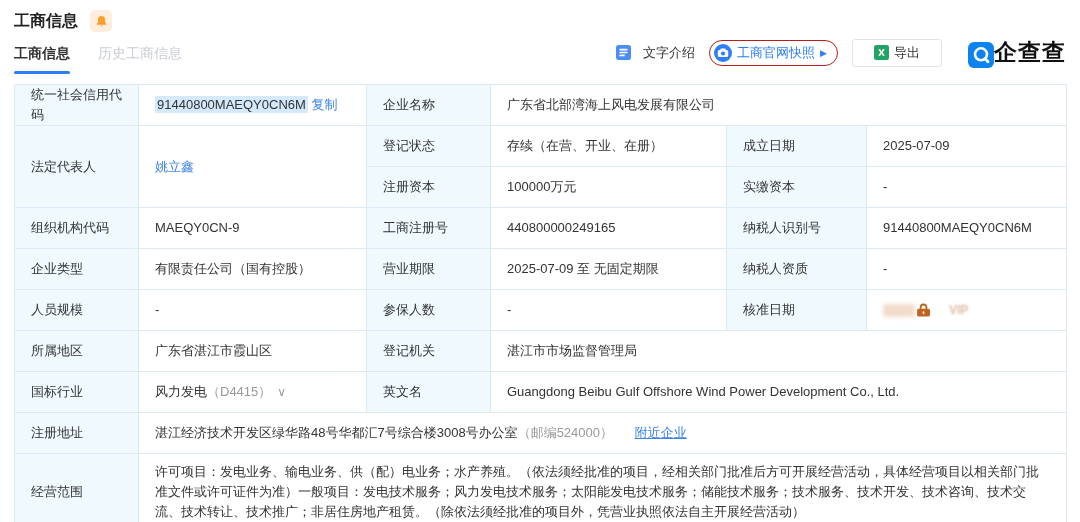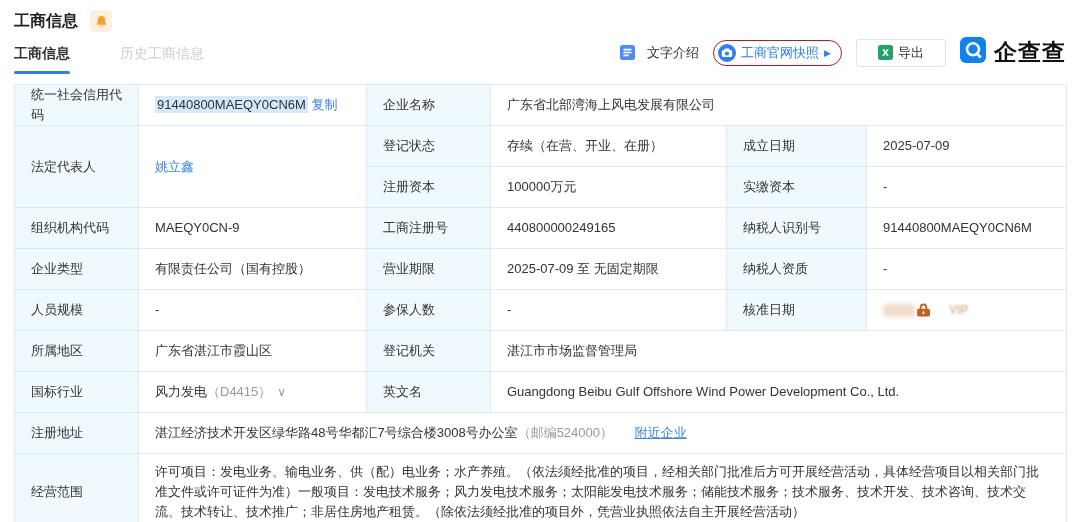"历史工商信息" .tab.inactive { margin-left: 22px -> none }
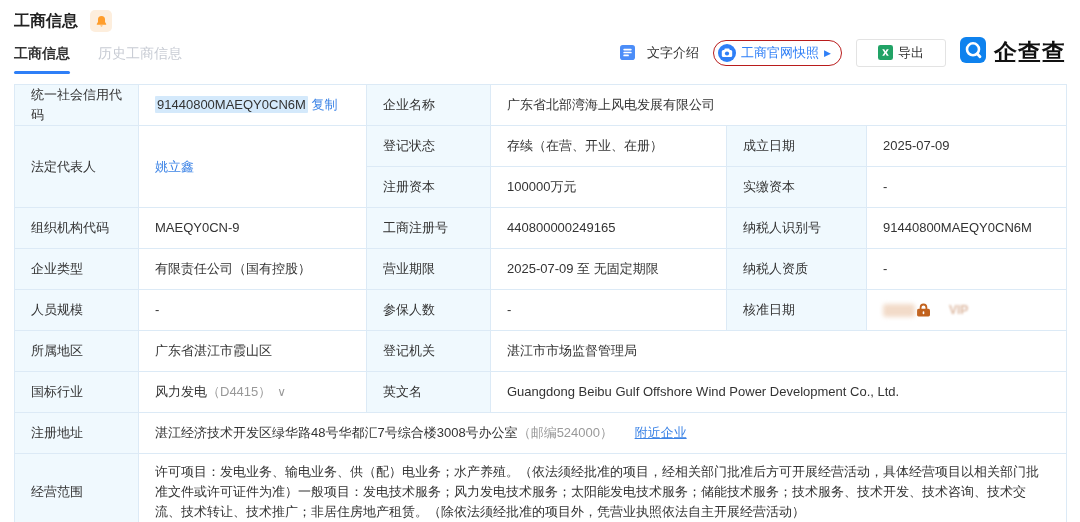"企查查" .brand { align-items: flex-start -> flex-end; gap: 8px -> 0; margin-left: 0 -> 12px }
